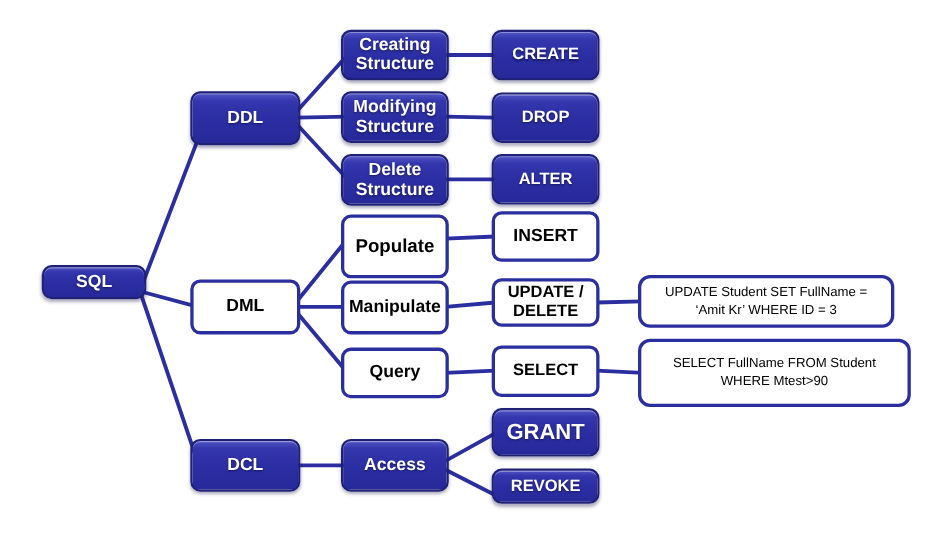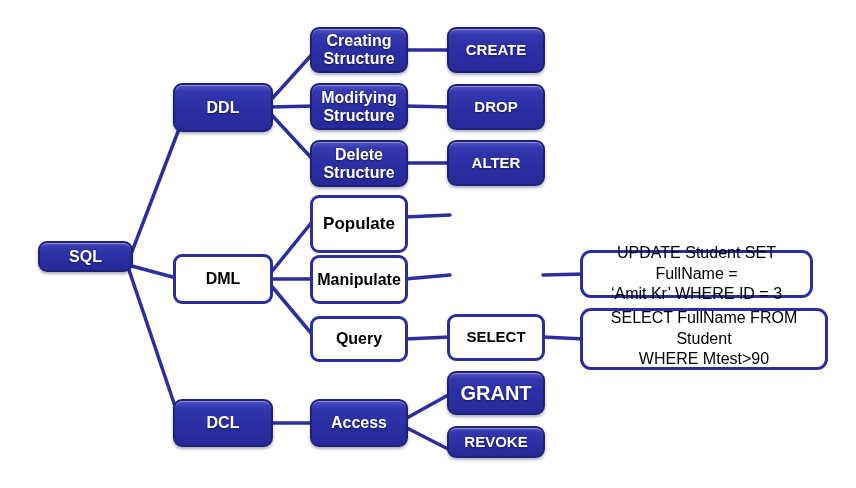"INSERT" div.node { html: none -> <div>INSERT</div> }
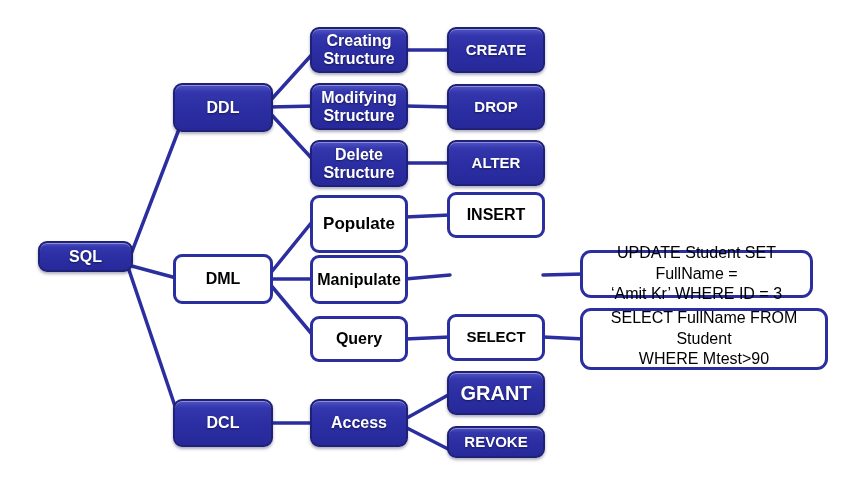"UPDATE /" div.node { html: none -> <div>UPDATE / DELETE</div> }
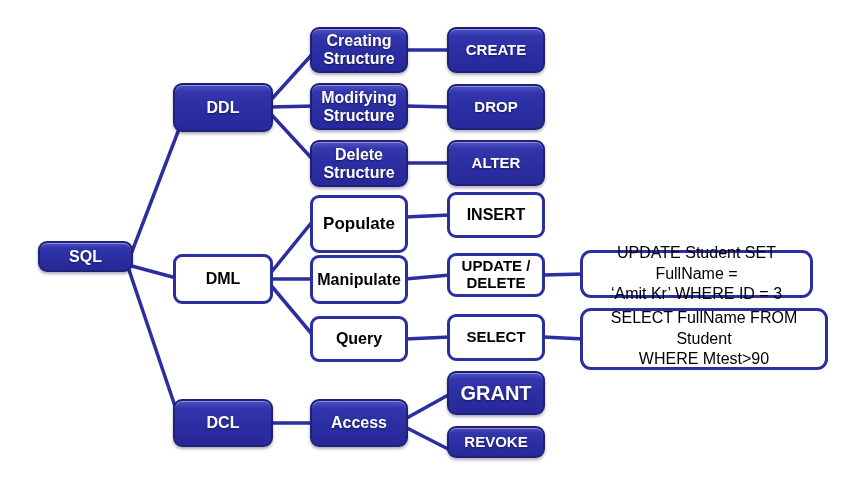"UPDATE Student SET FullName =" .node.example { font-size: 16px -> 12px }
